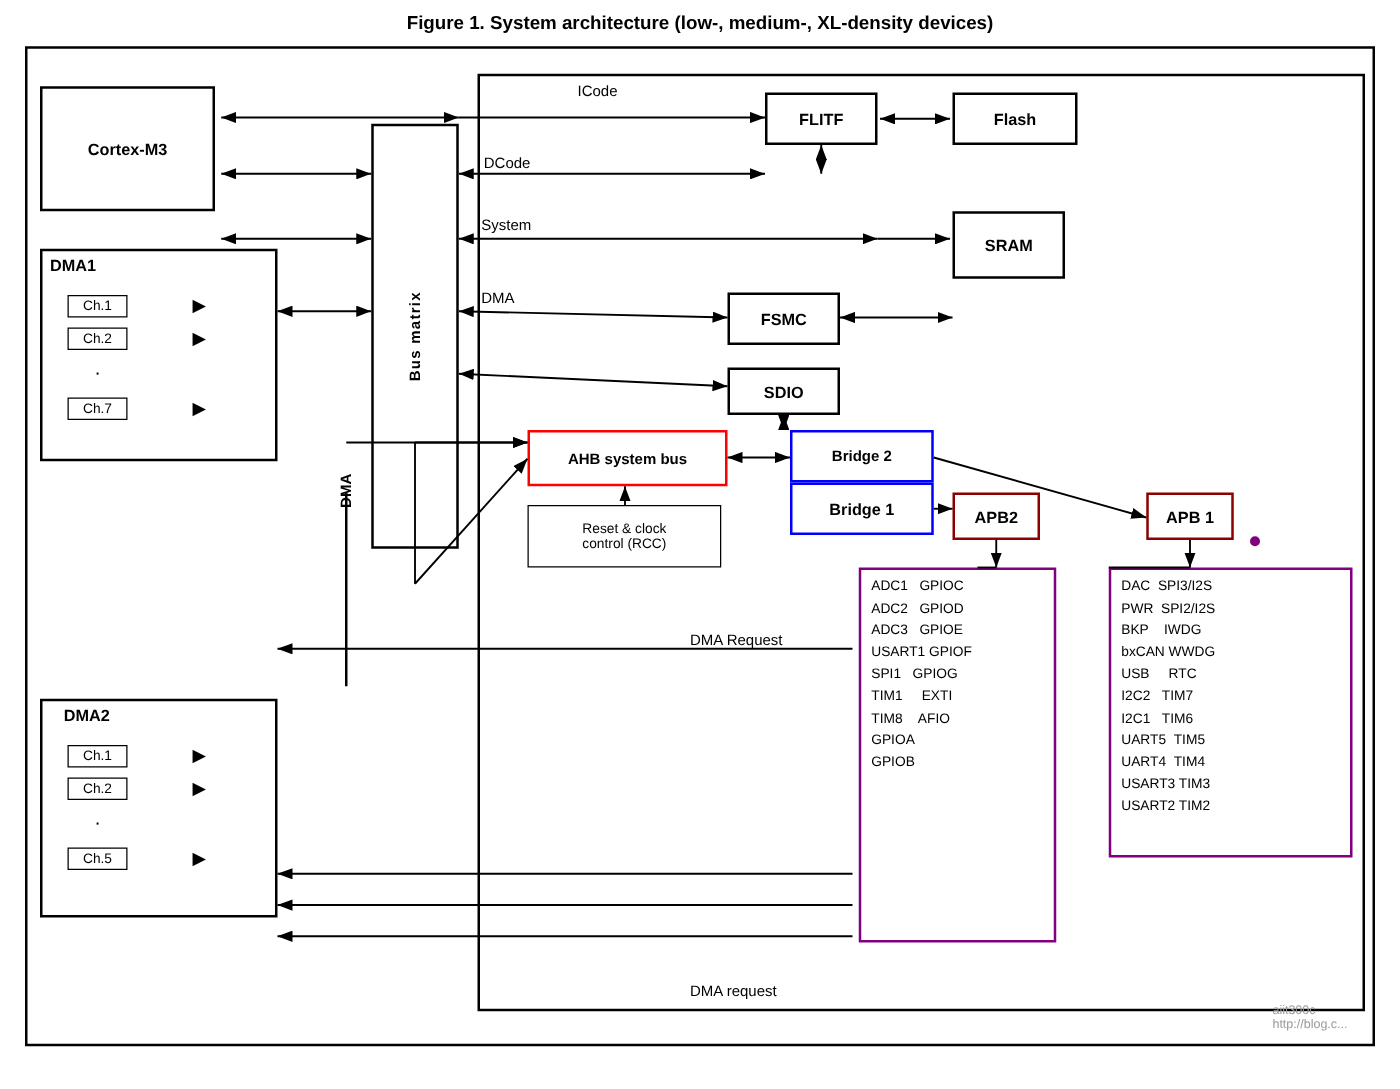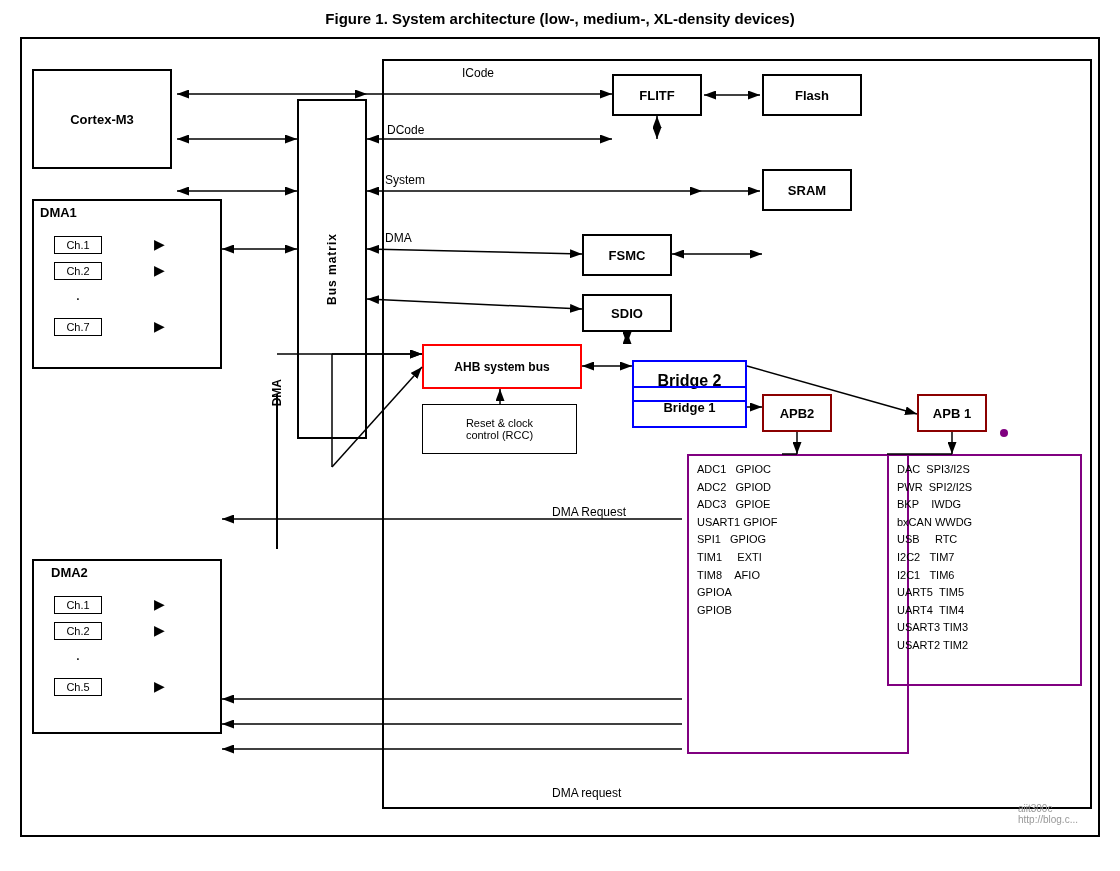"SRAM" .sram-box { height: 42px -> 54px }
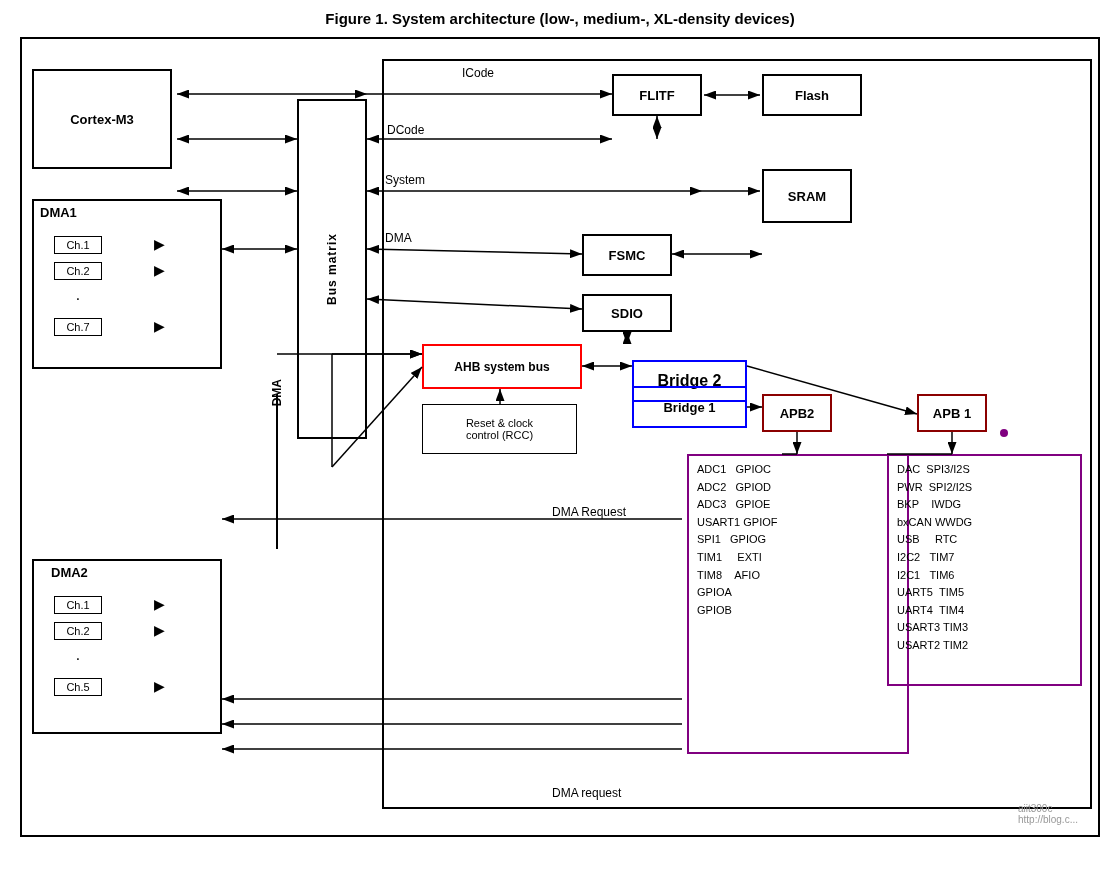"Bridge 2" .bridge2-box { font-size: 16px -> 12px; margin-top: 16px -> none }
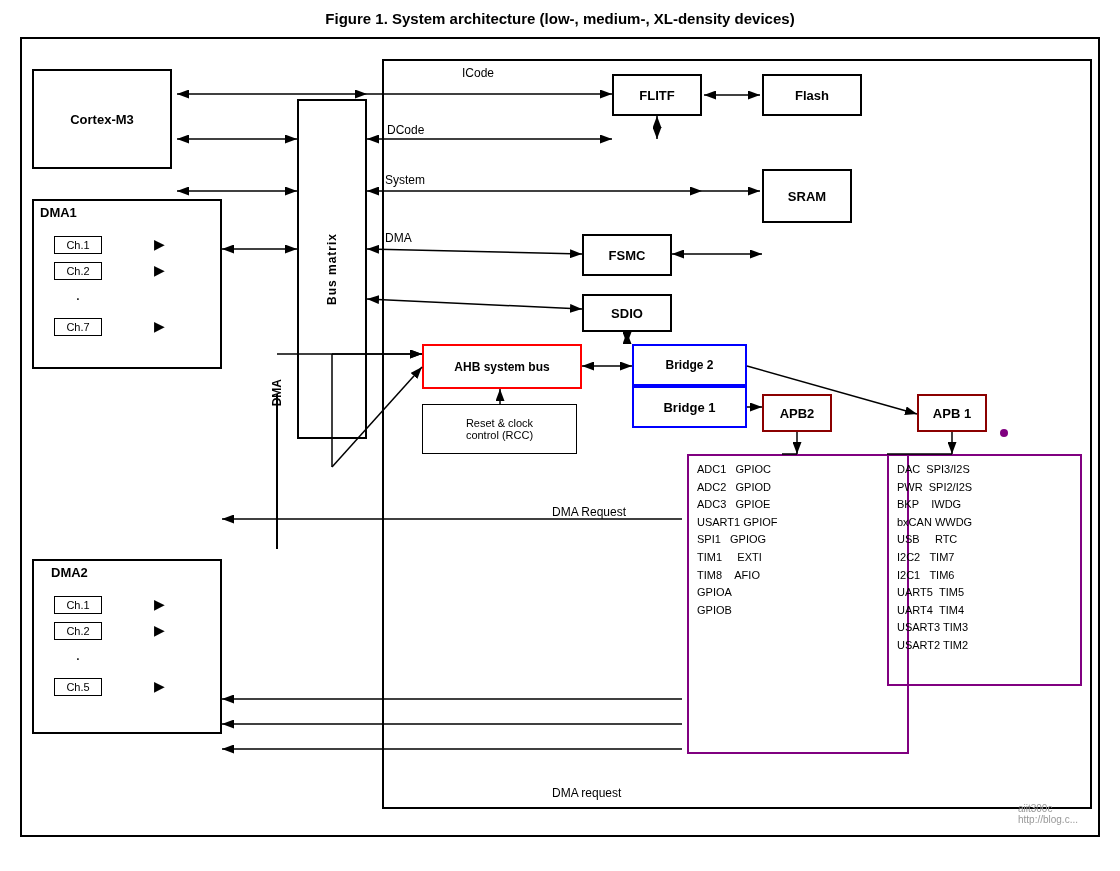"ADC1 GPIOC" .apb2-periph-box { width: 222px -> 158px }
